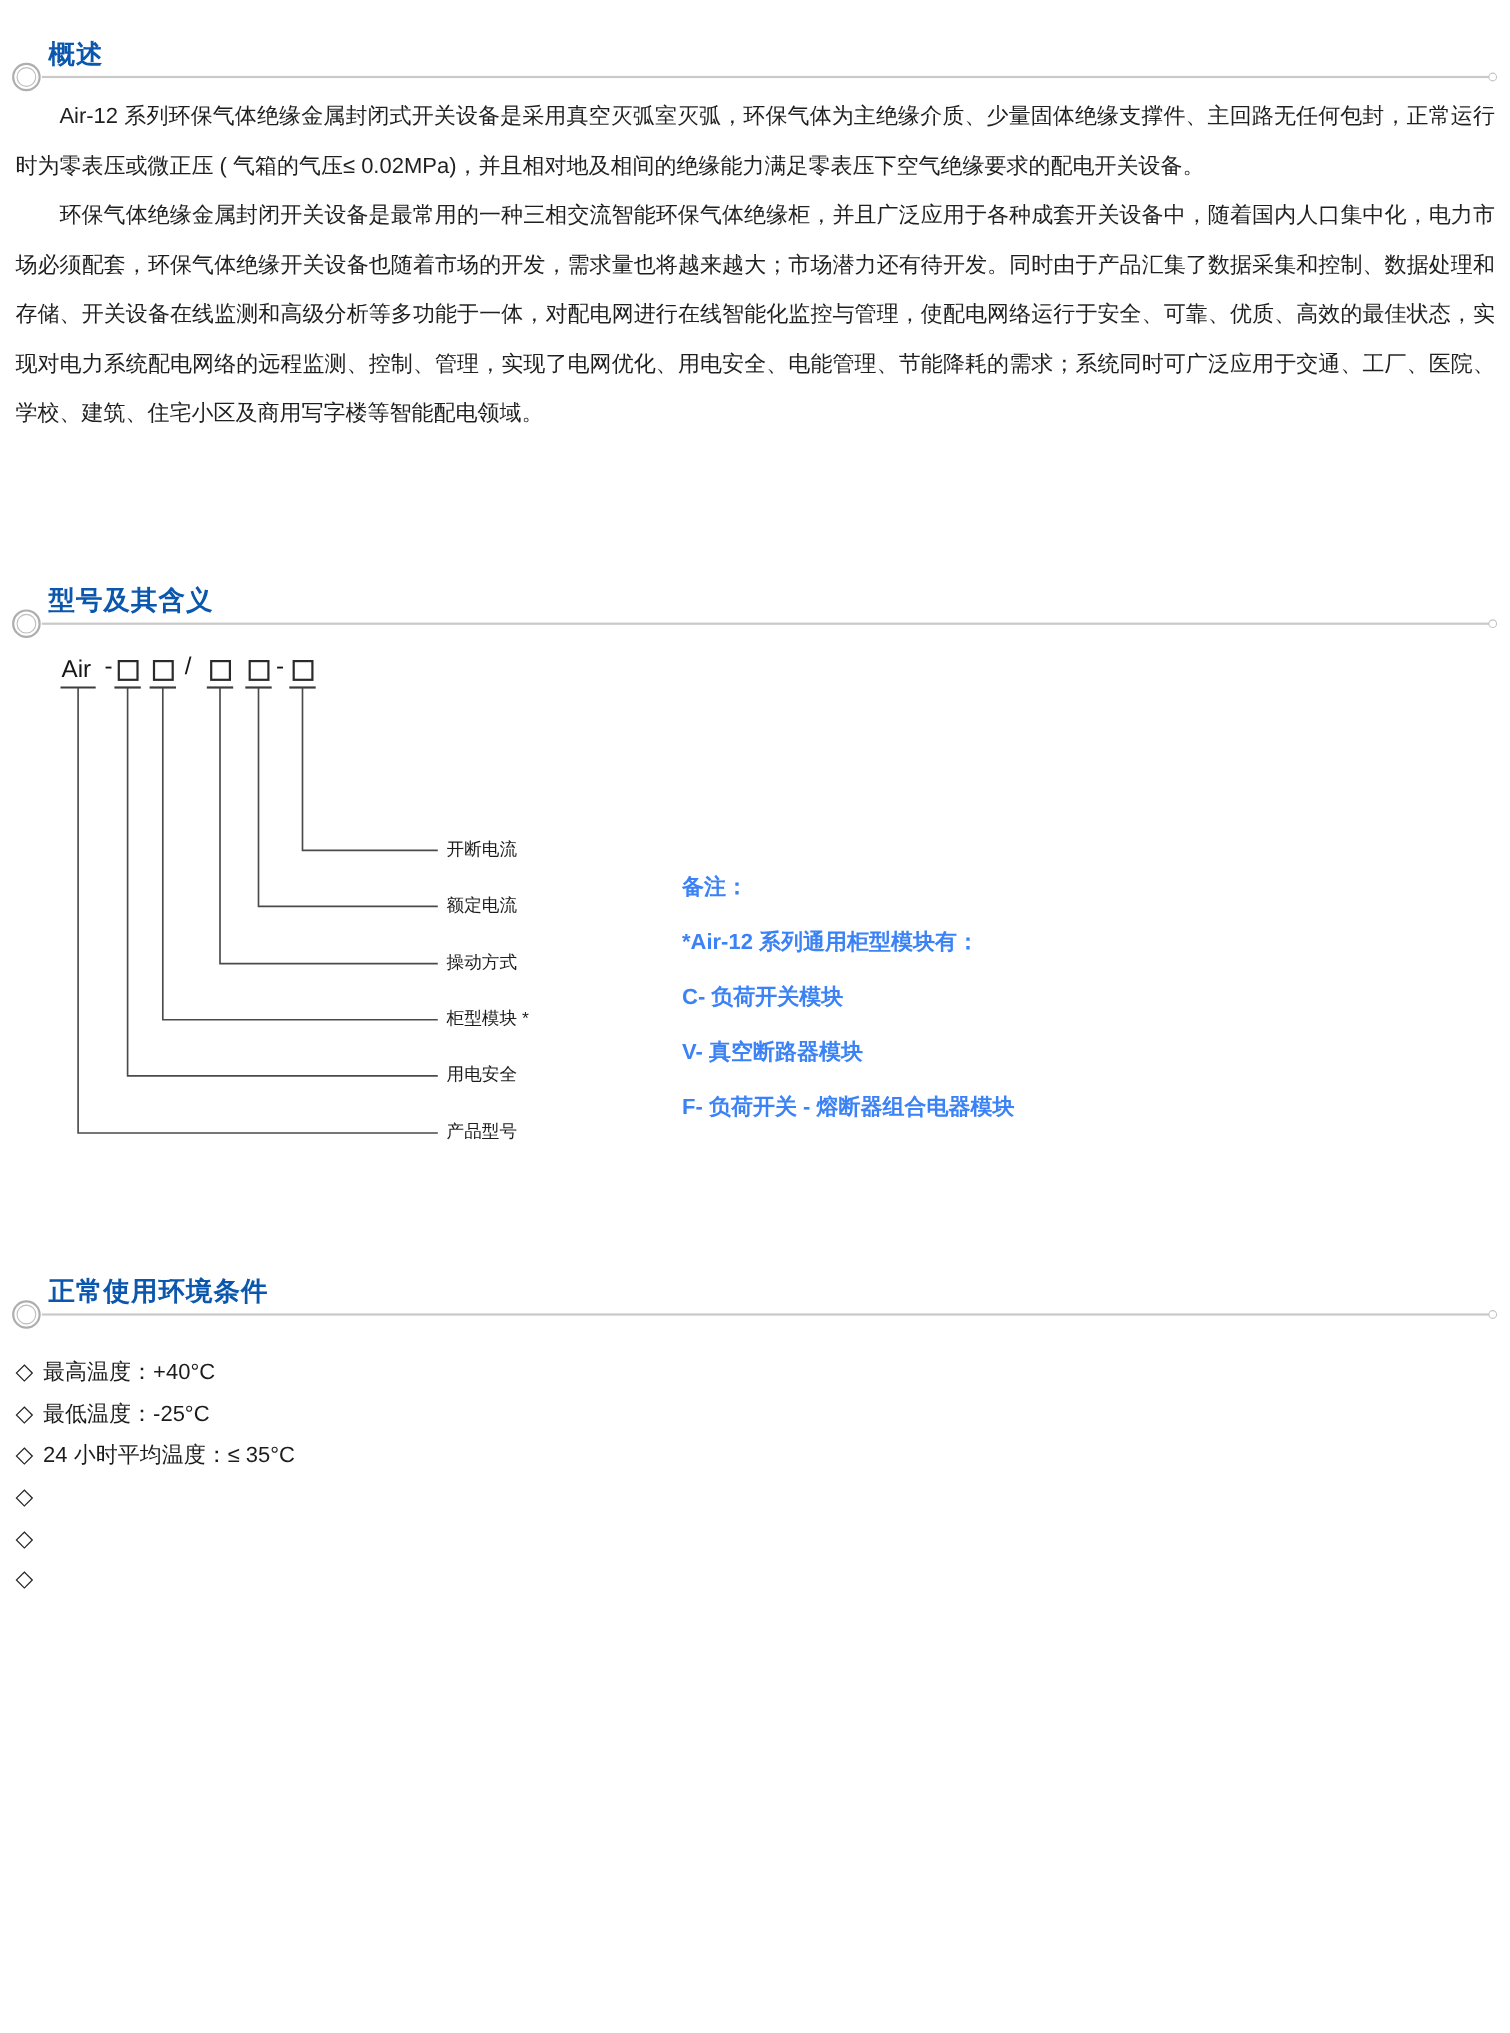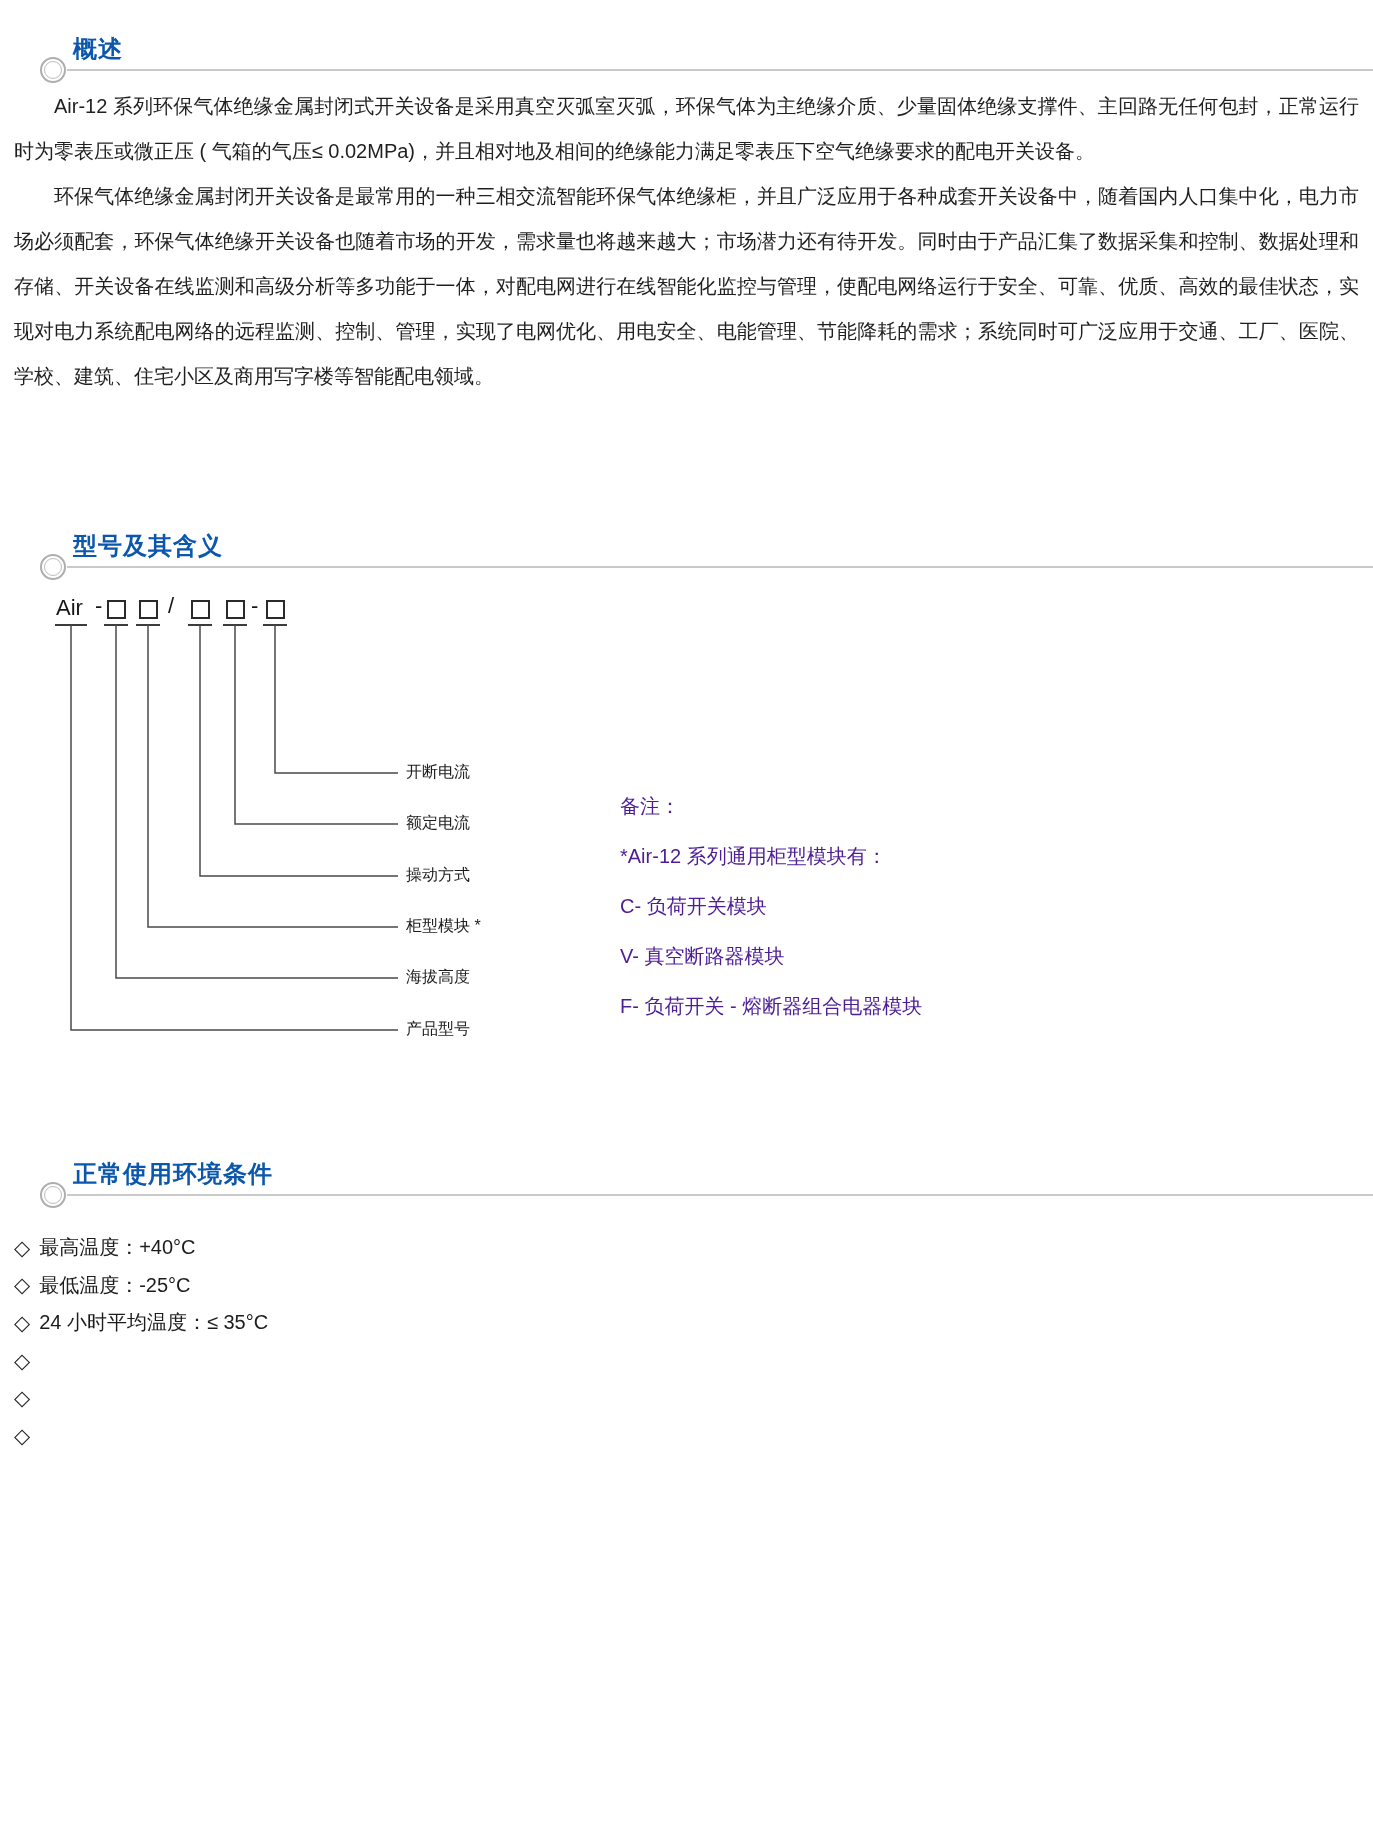"概述" .sec { margin-left: 29px -> none }
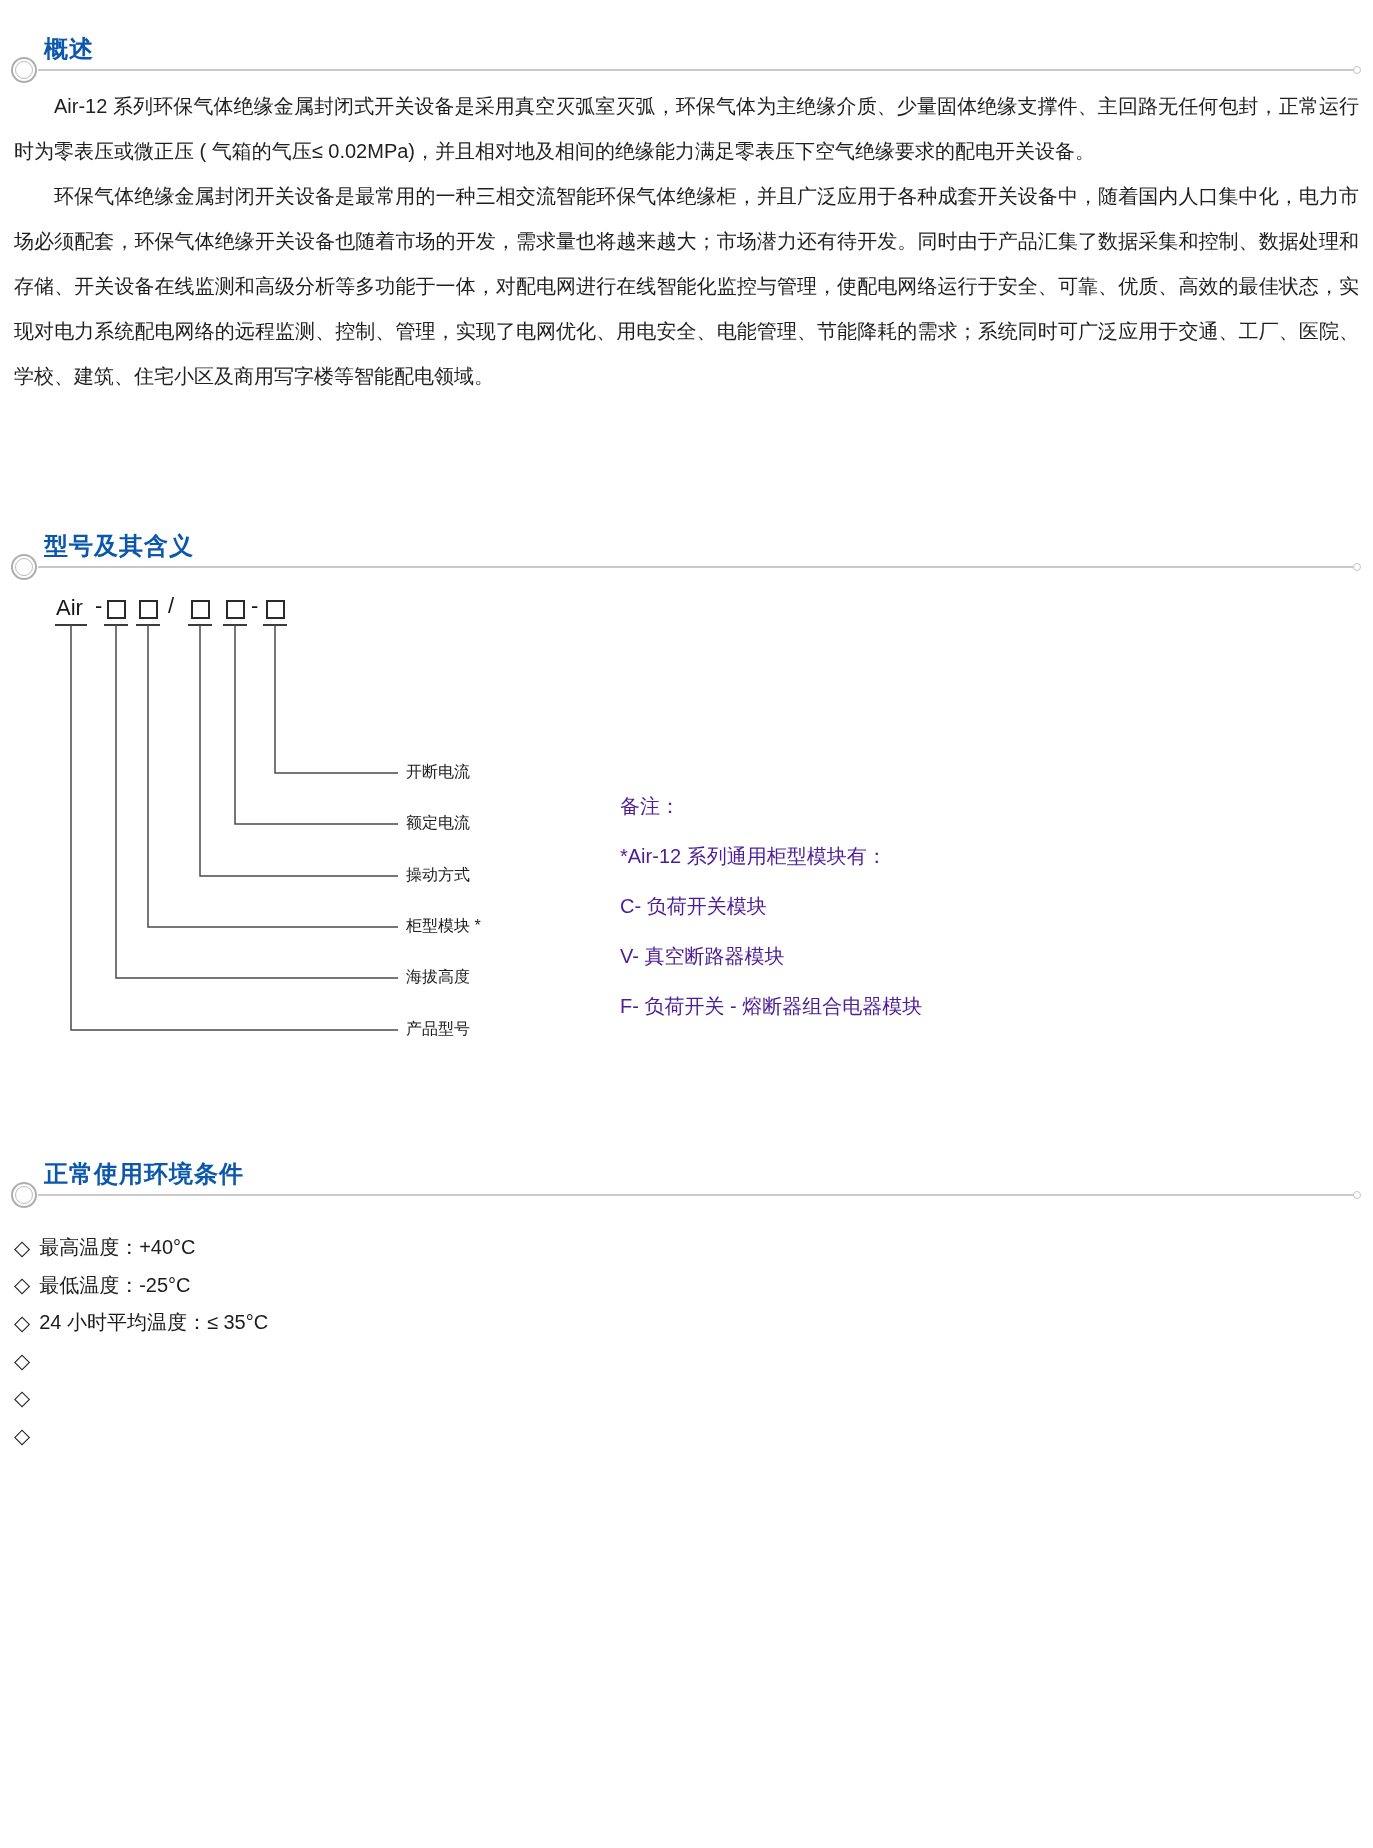"备注：" .note-line { color: #4c1d95 -> #3b82f6; font-weight: none -> bold }
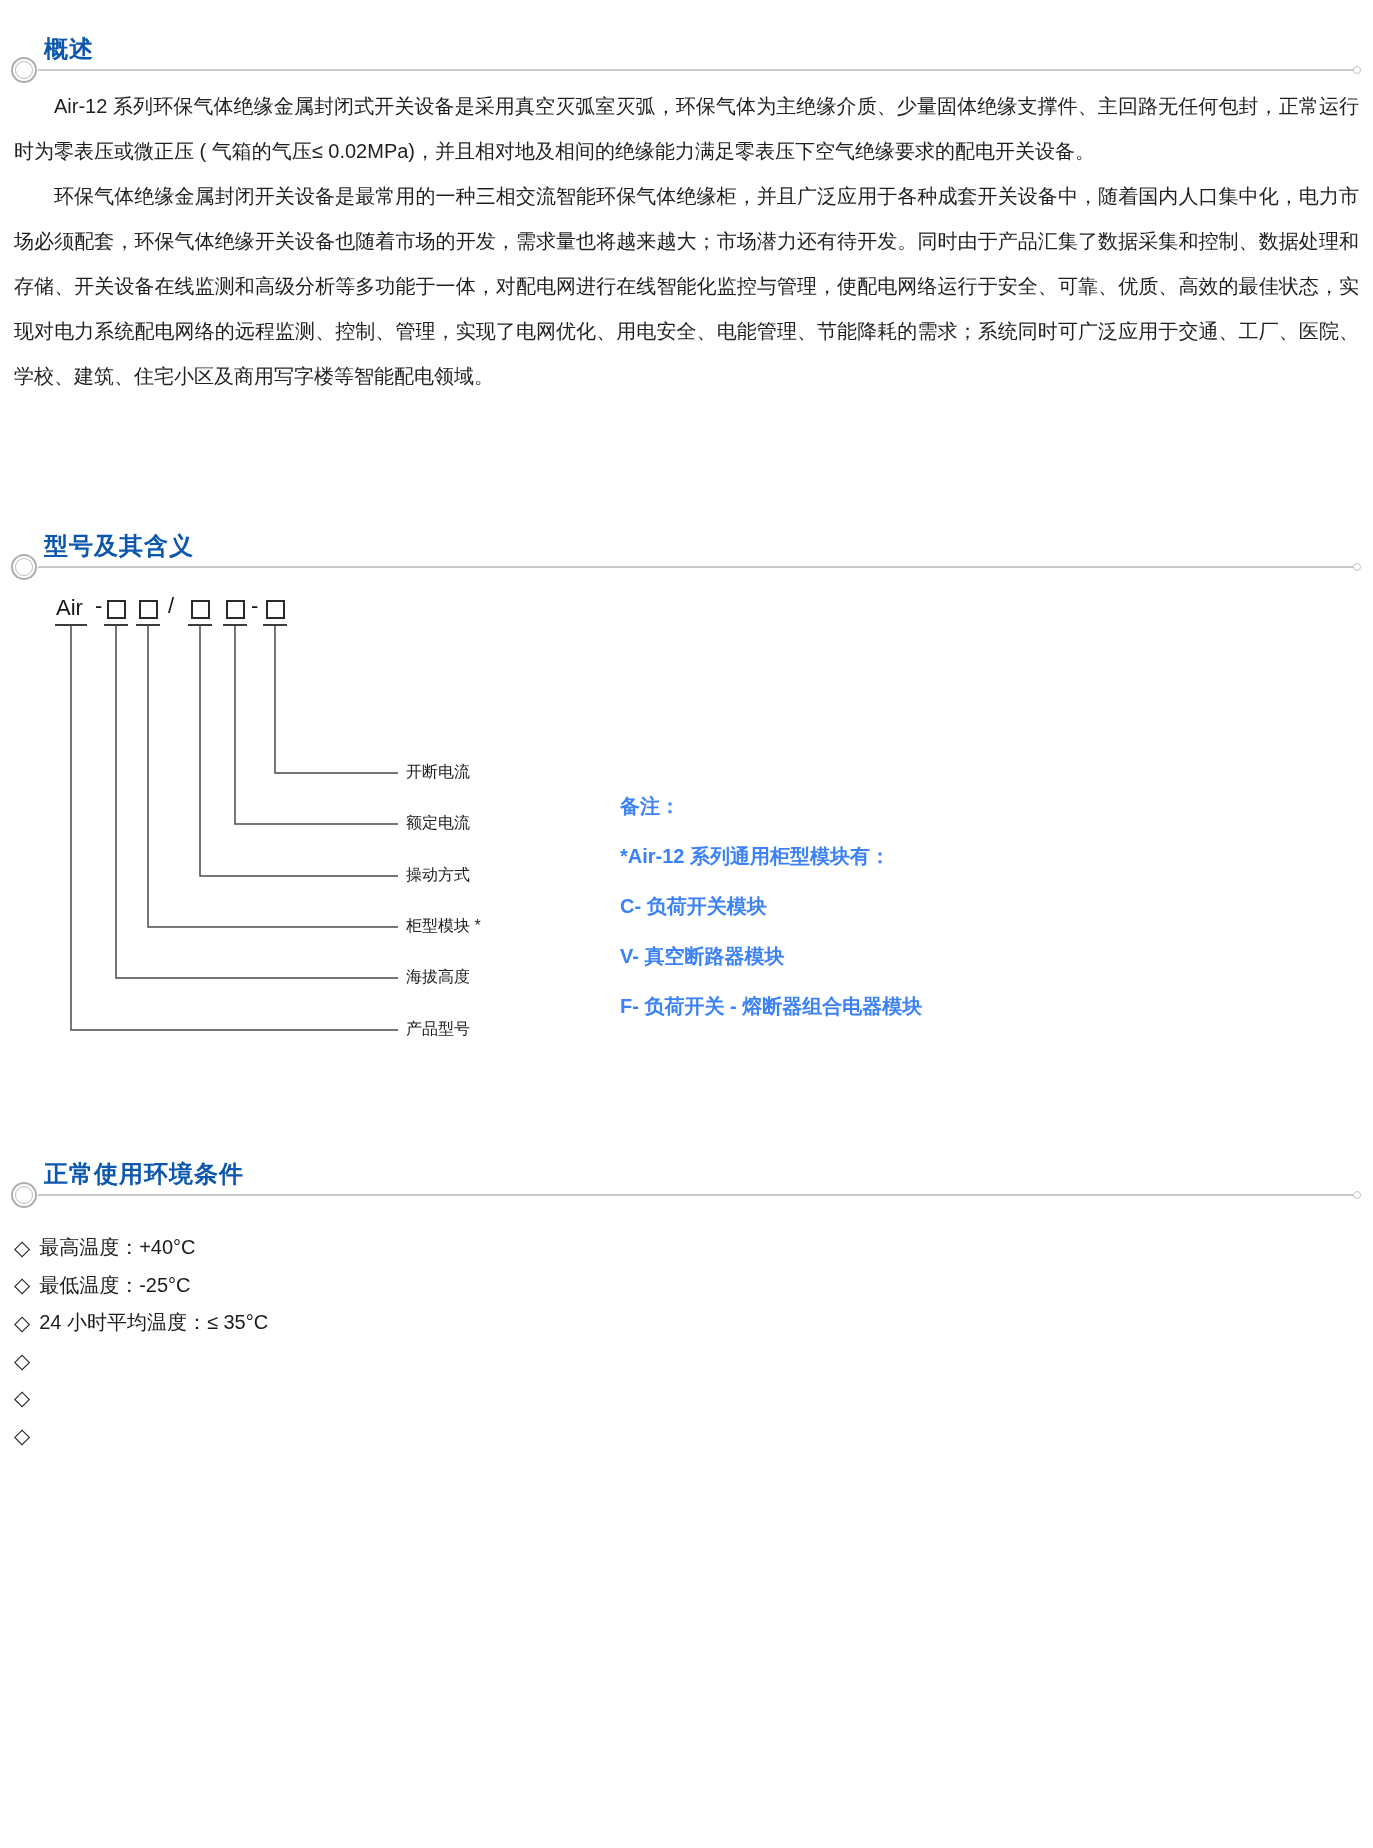"海拔高度" div.dg-label { text: 海拔高度 -> 用电安全 }
